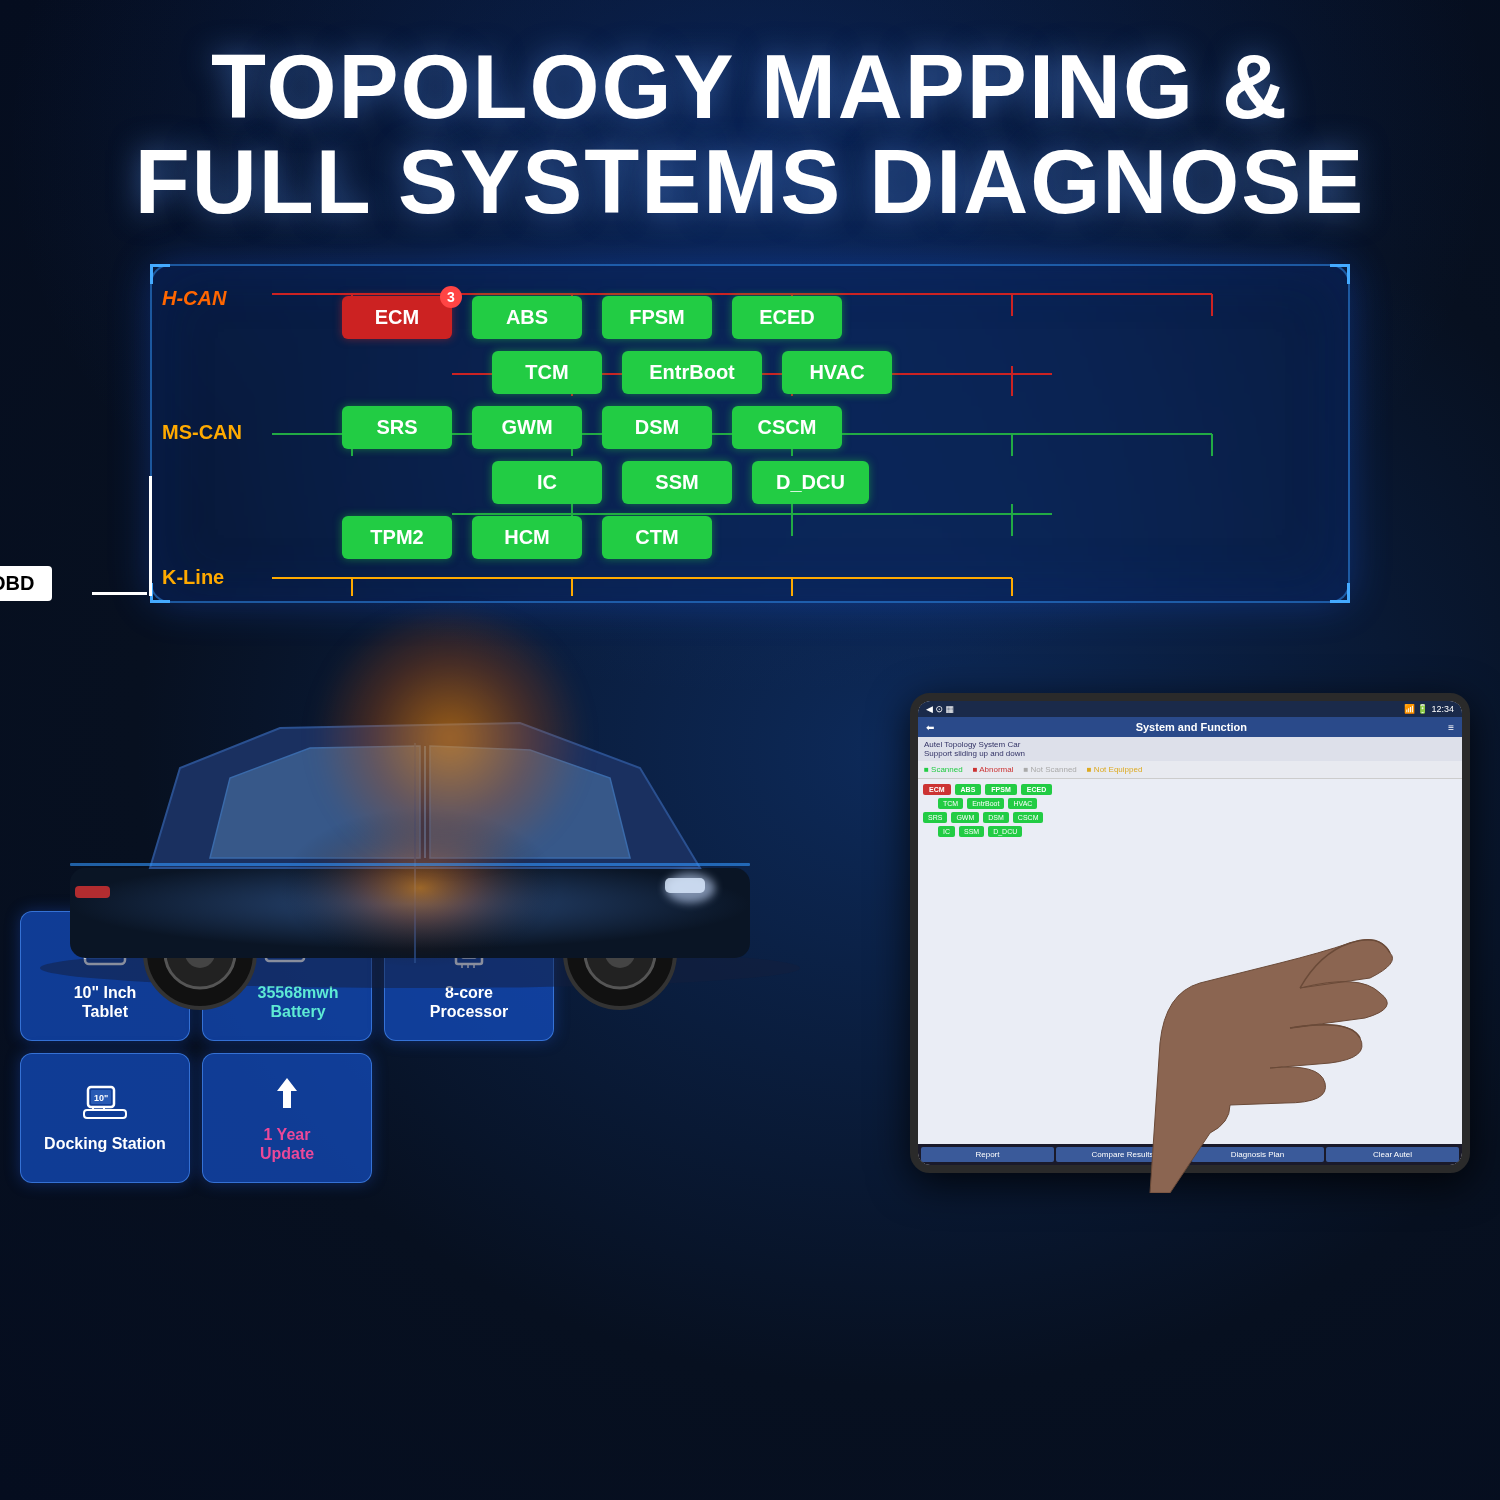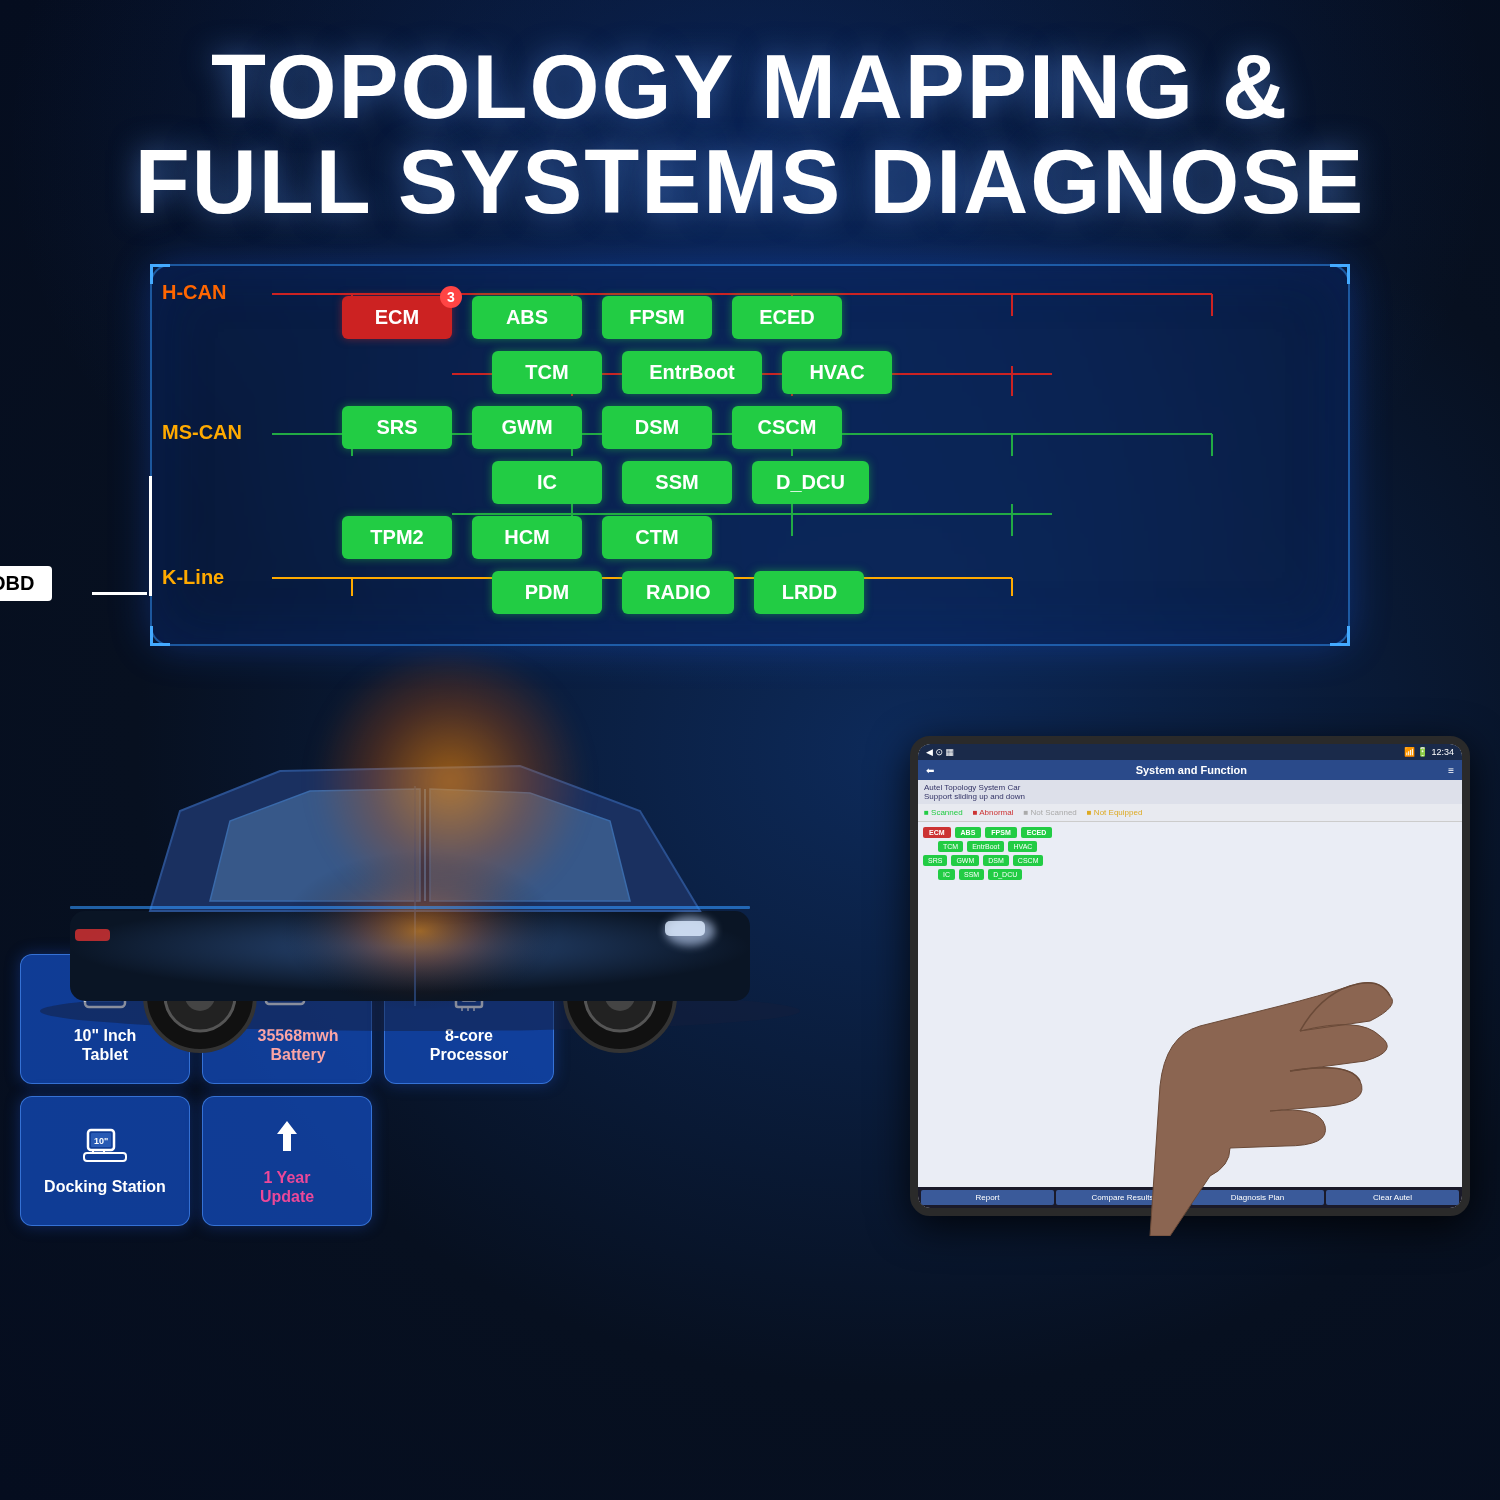"H-CAN" div { font-style: none -> italic; top: 15px -> 21px }
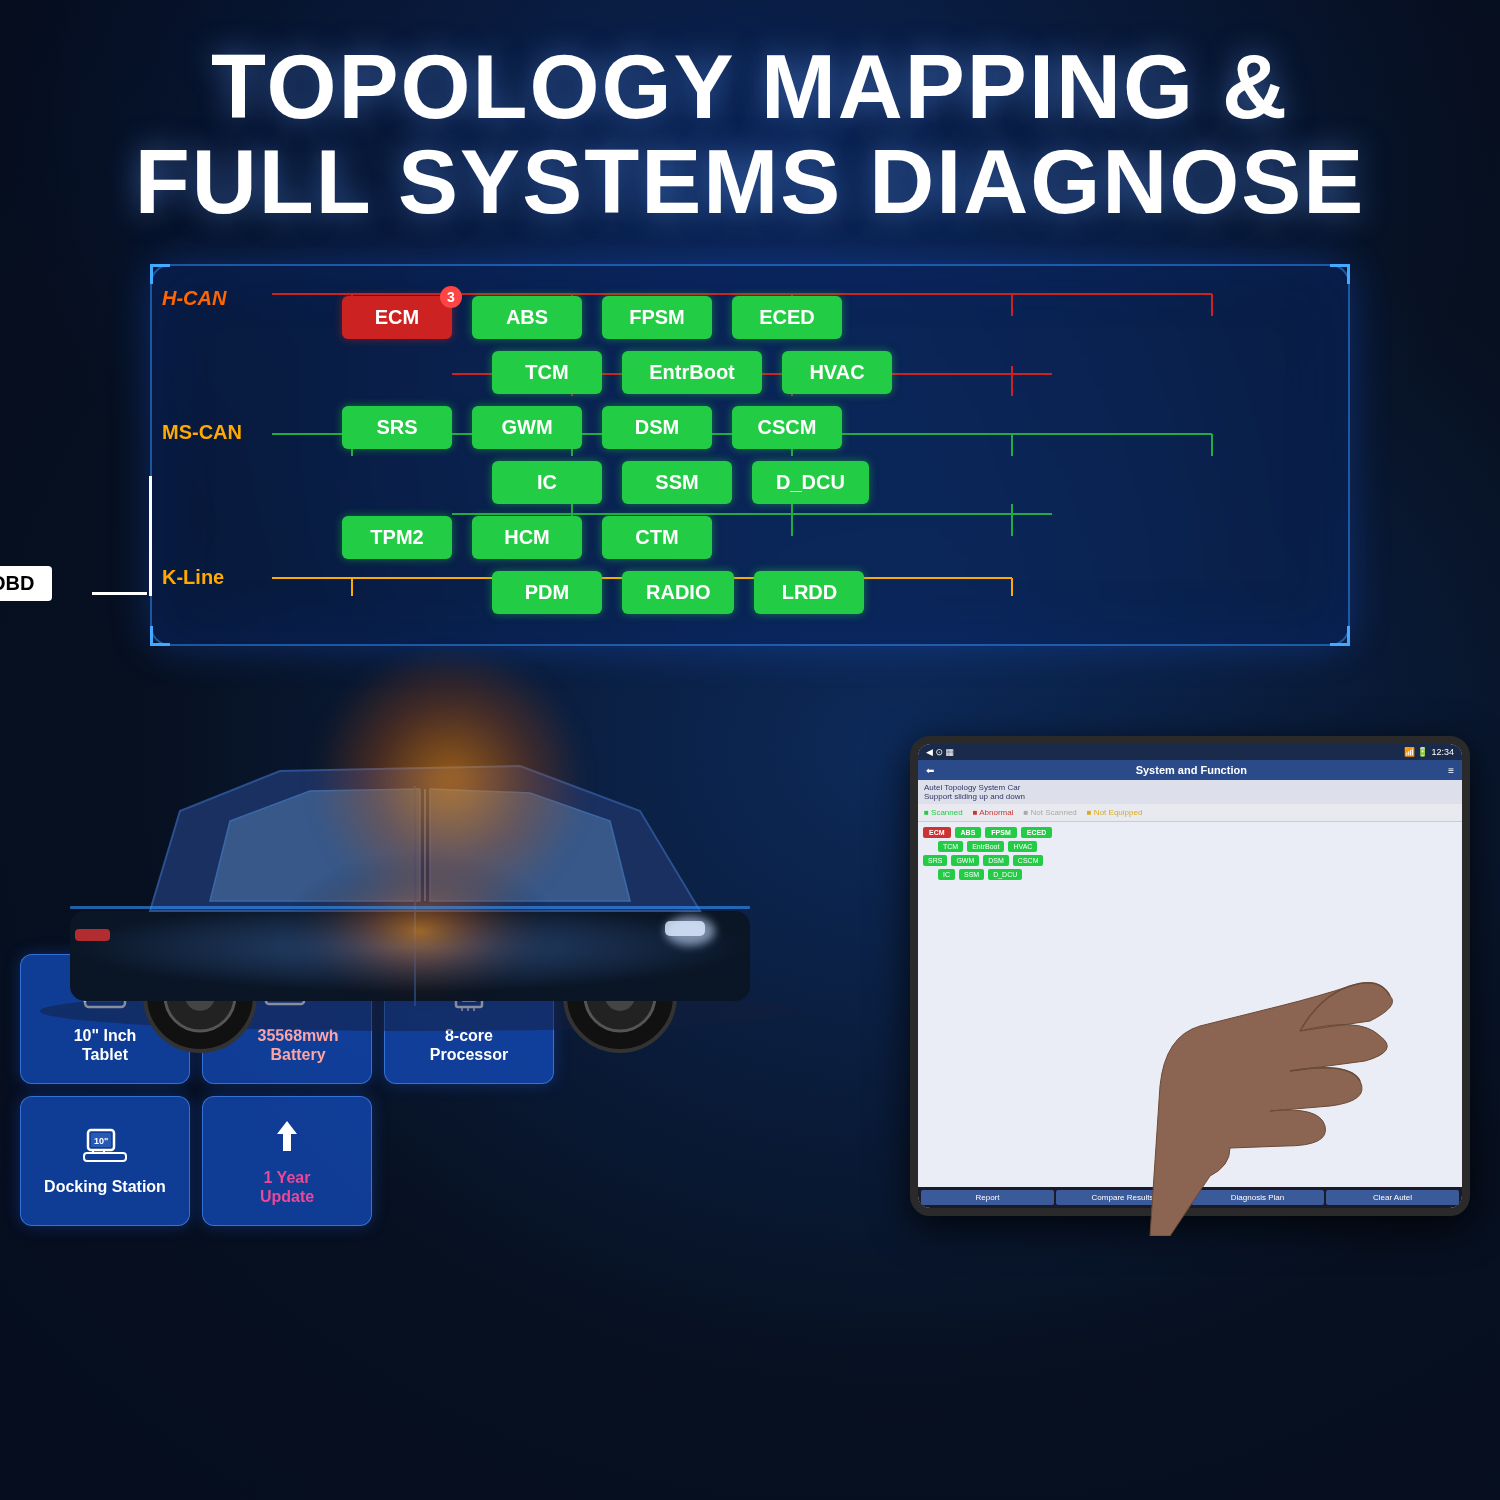"PDM" div { html: <div> <div>PDM</div> <div>RADIO</div> <div>LRDD</div> </div> -> none }
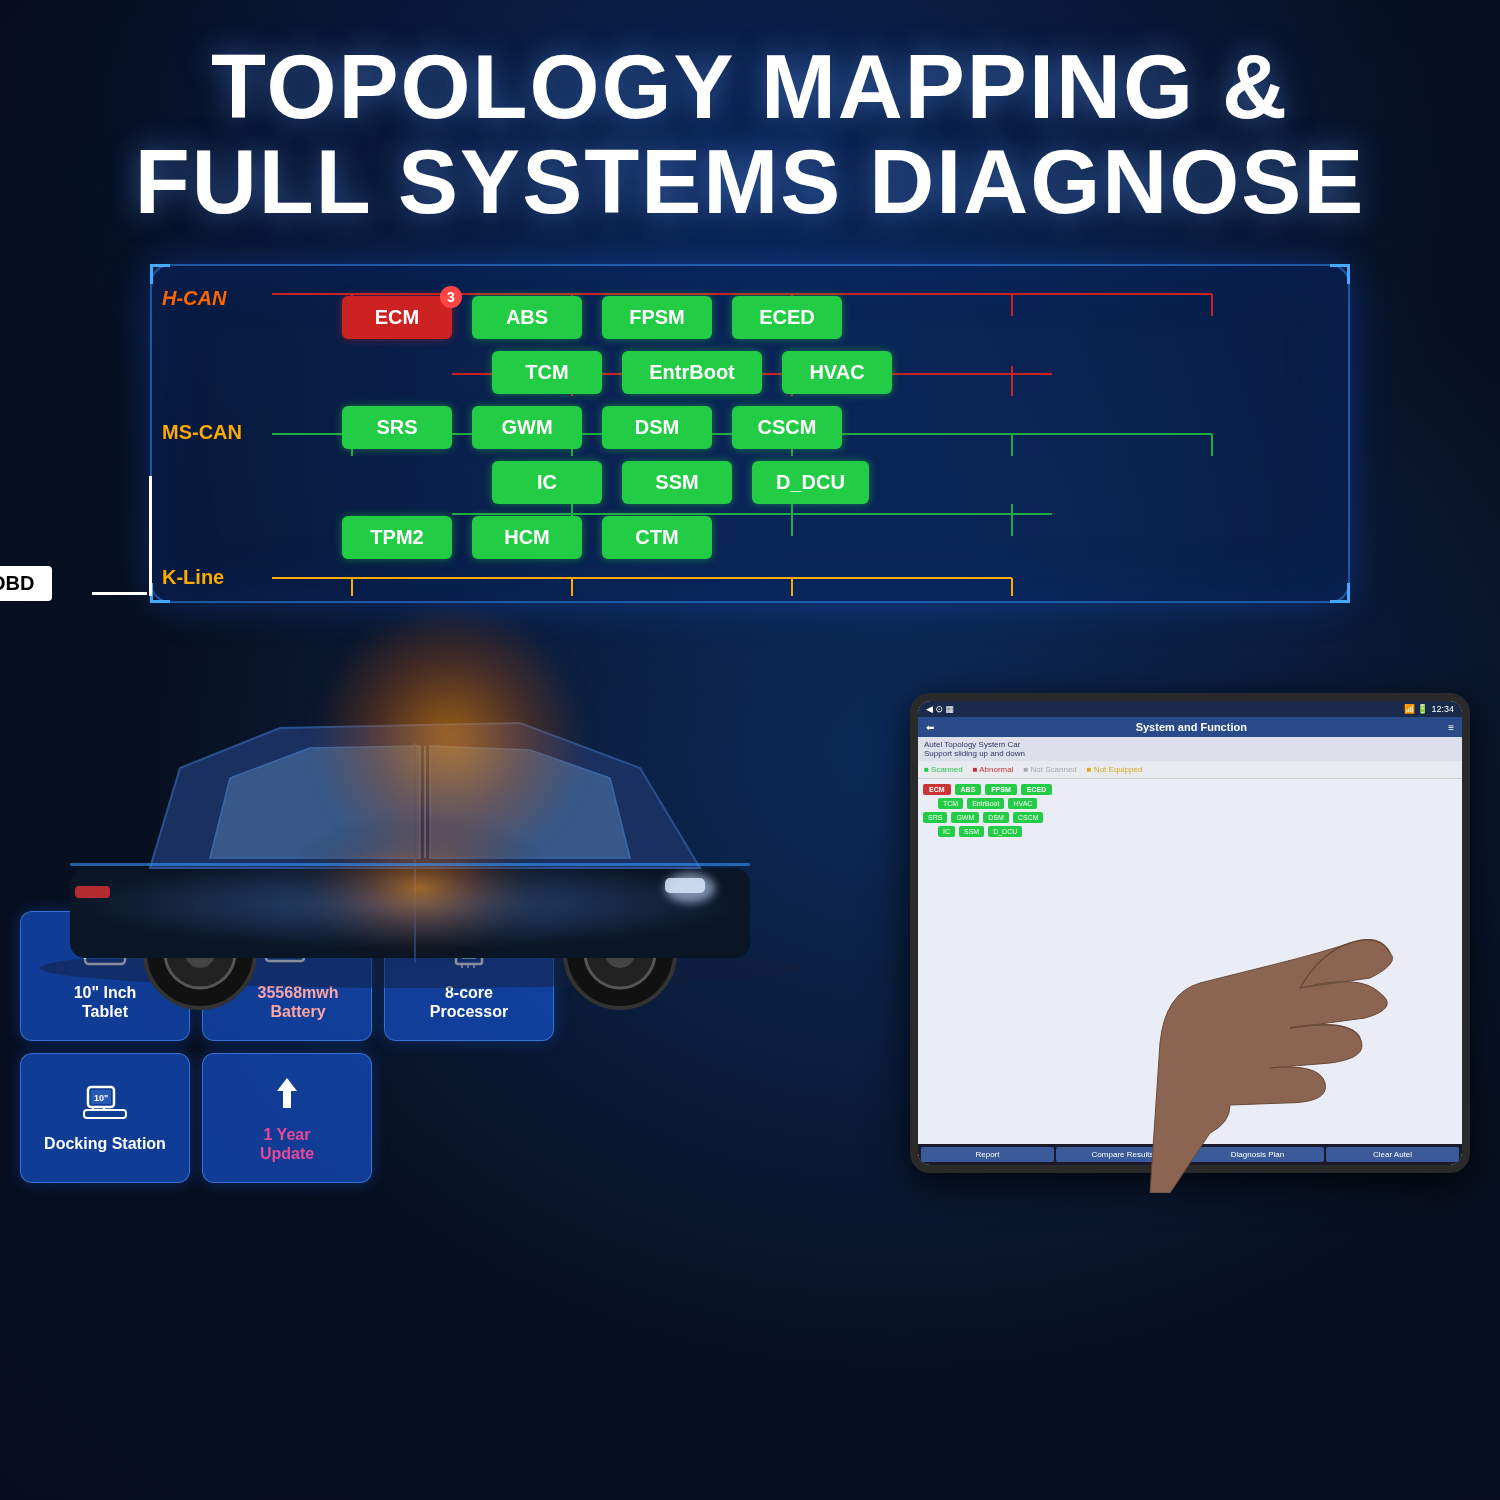"35568mwh" div.feature-label { color: #fca5a5 -> #5eead4 }
